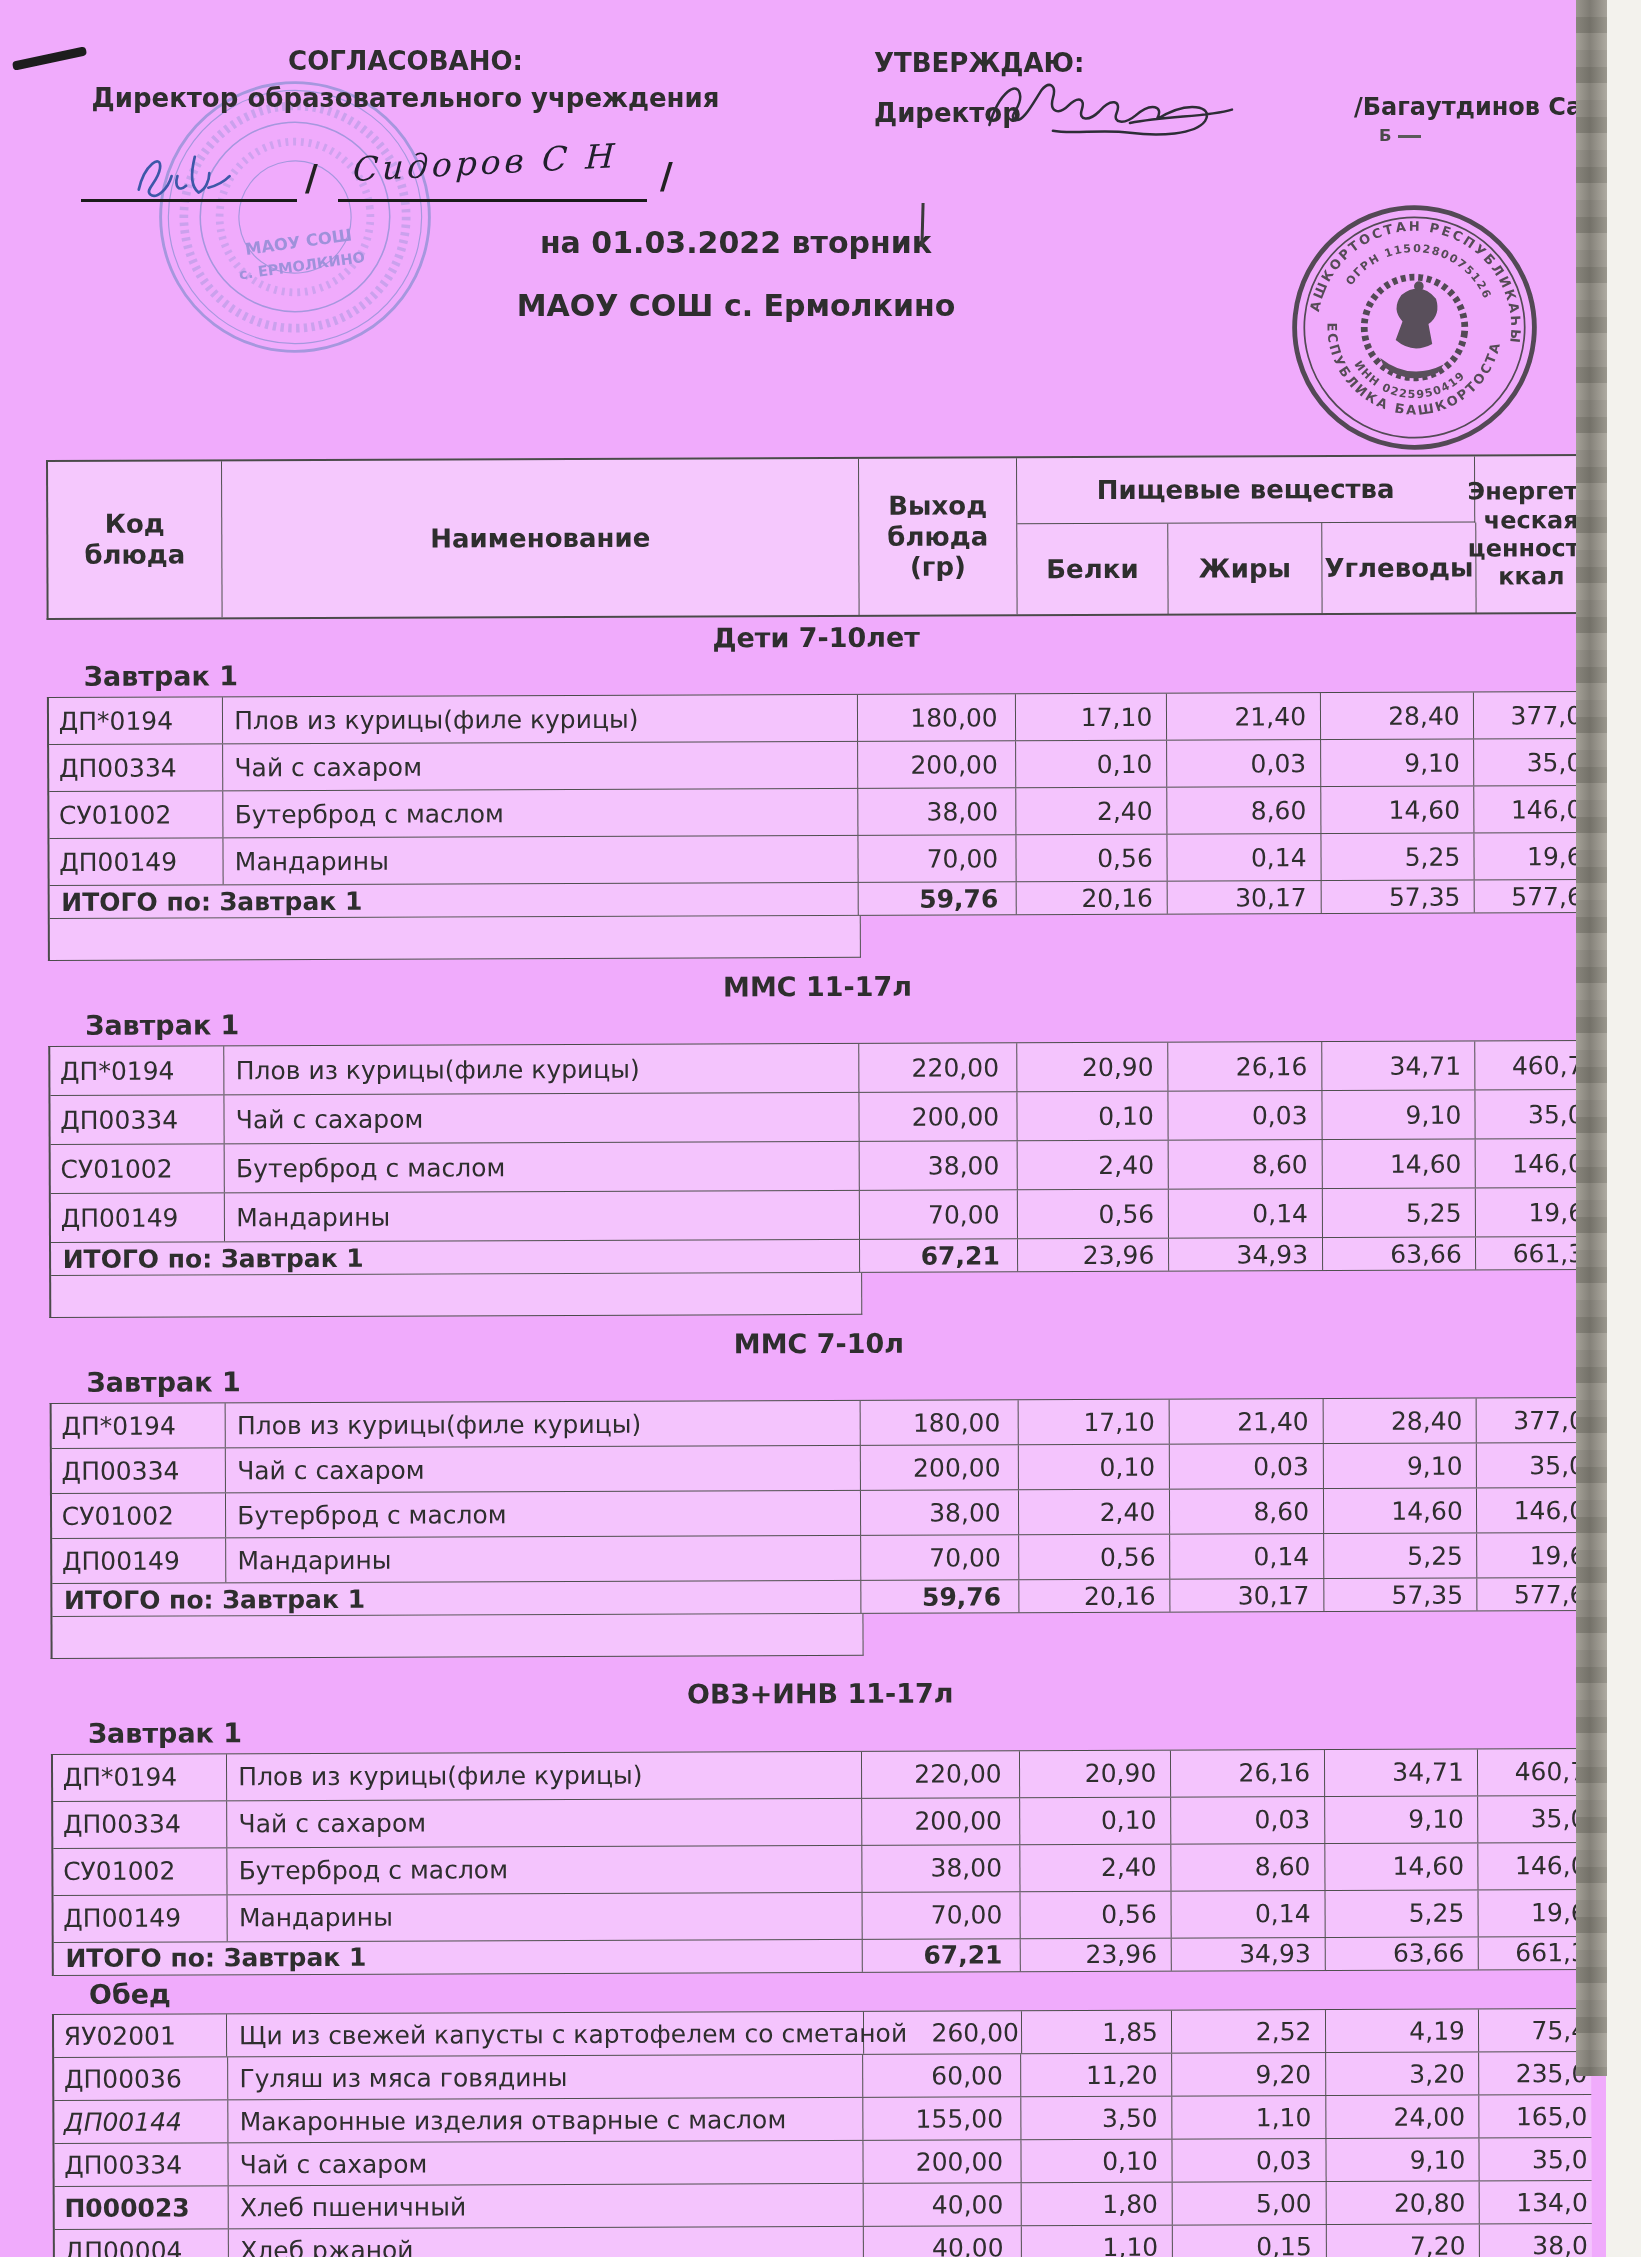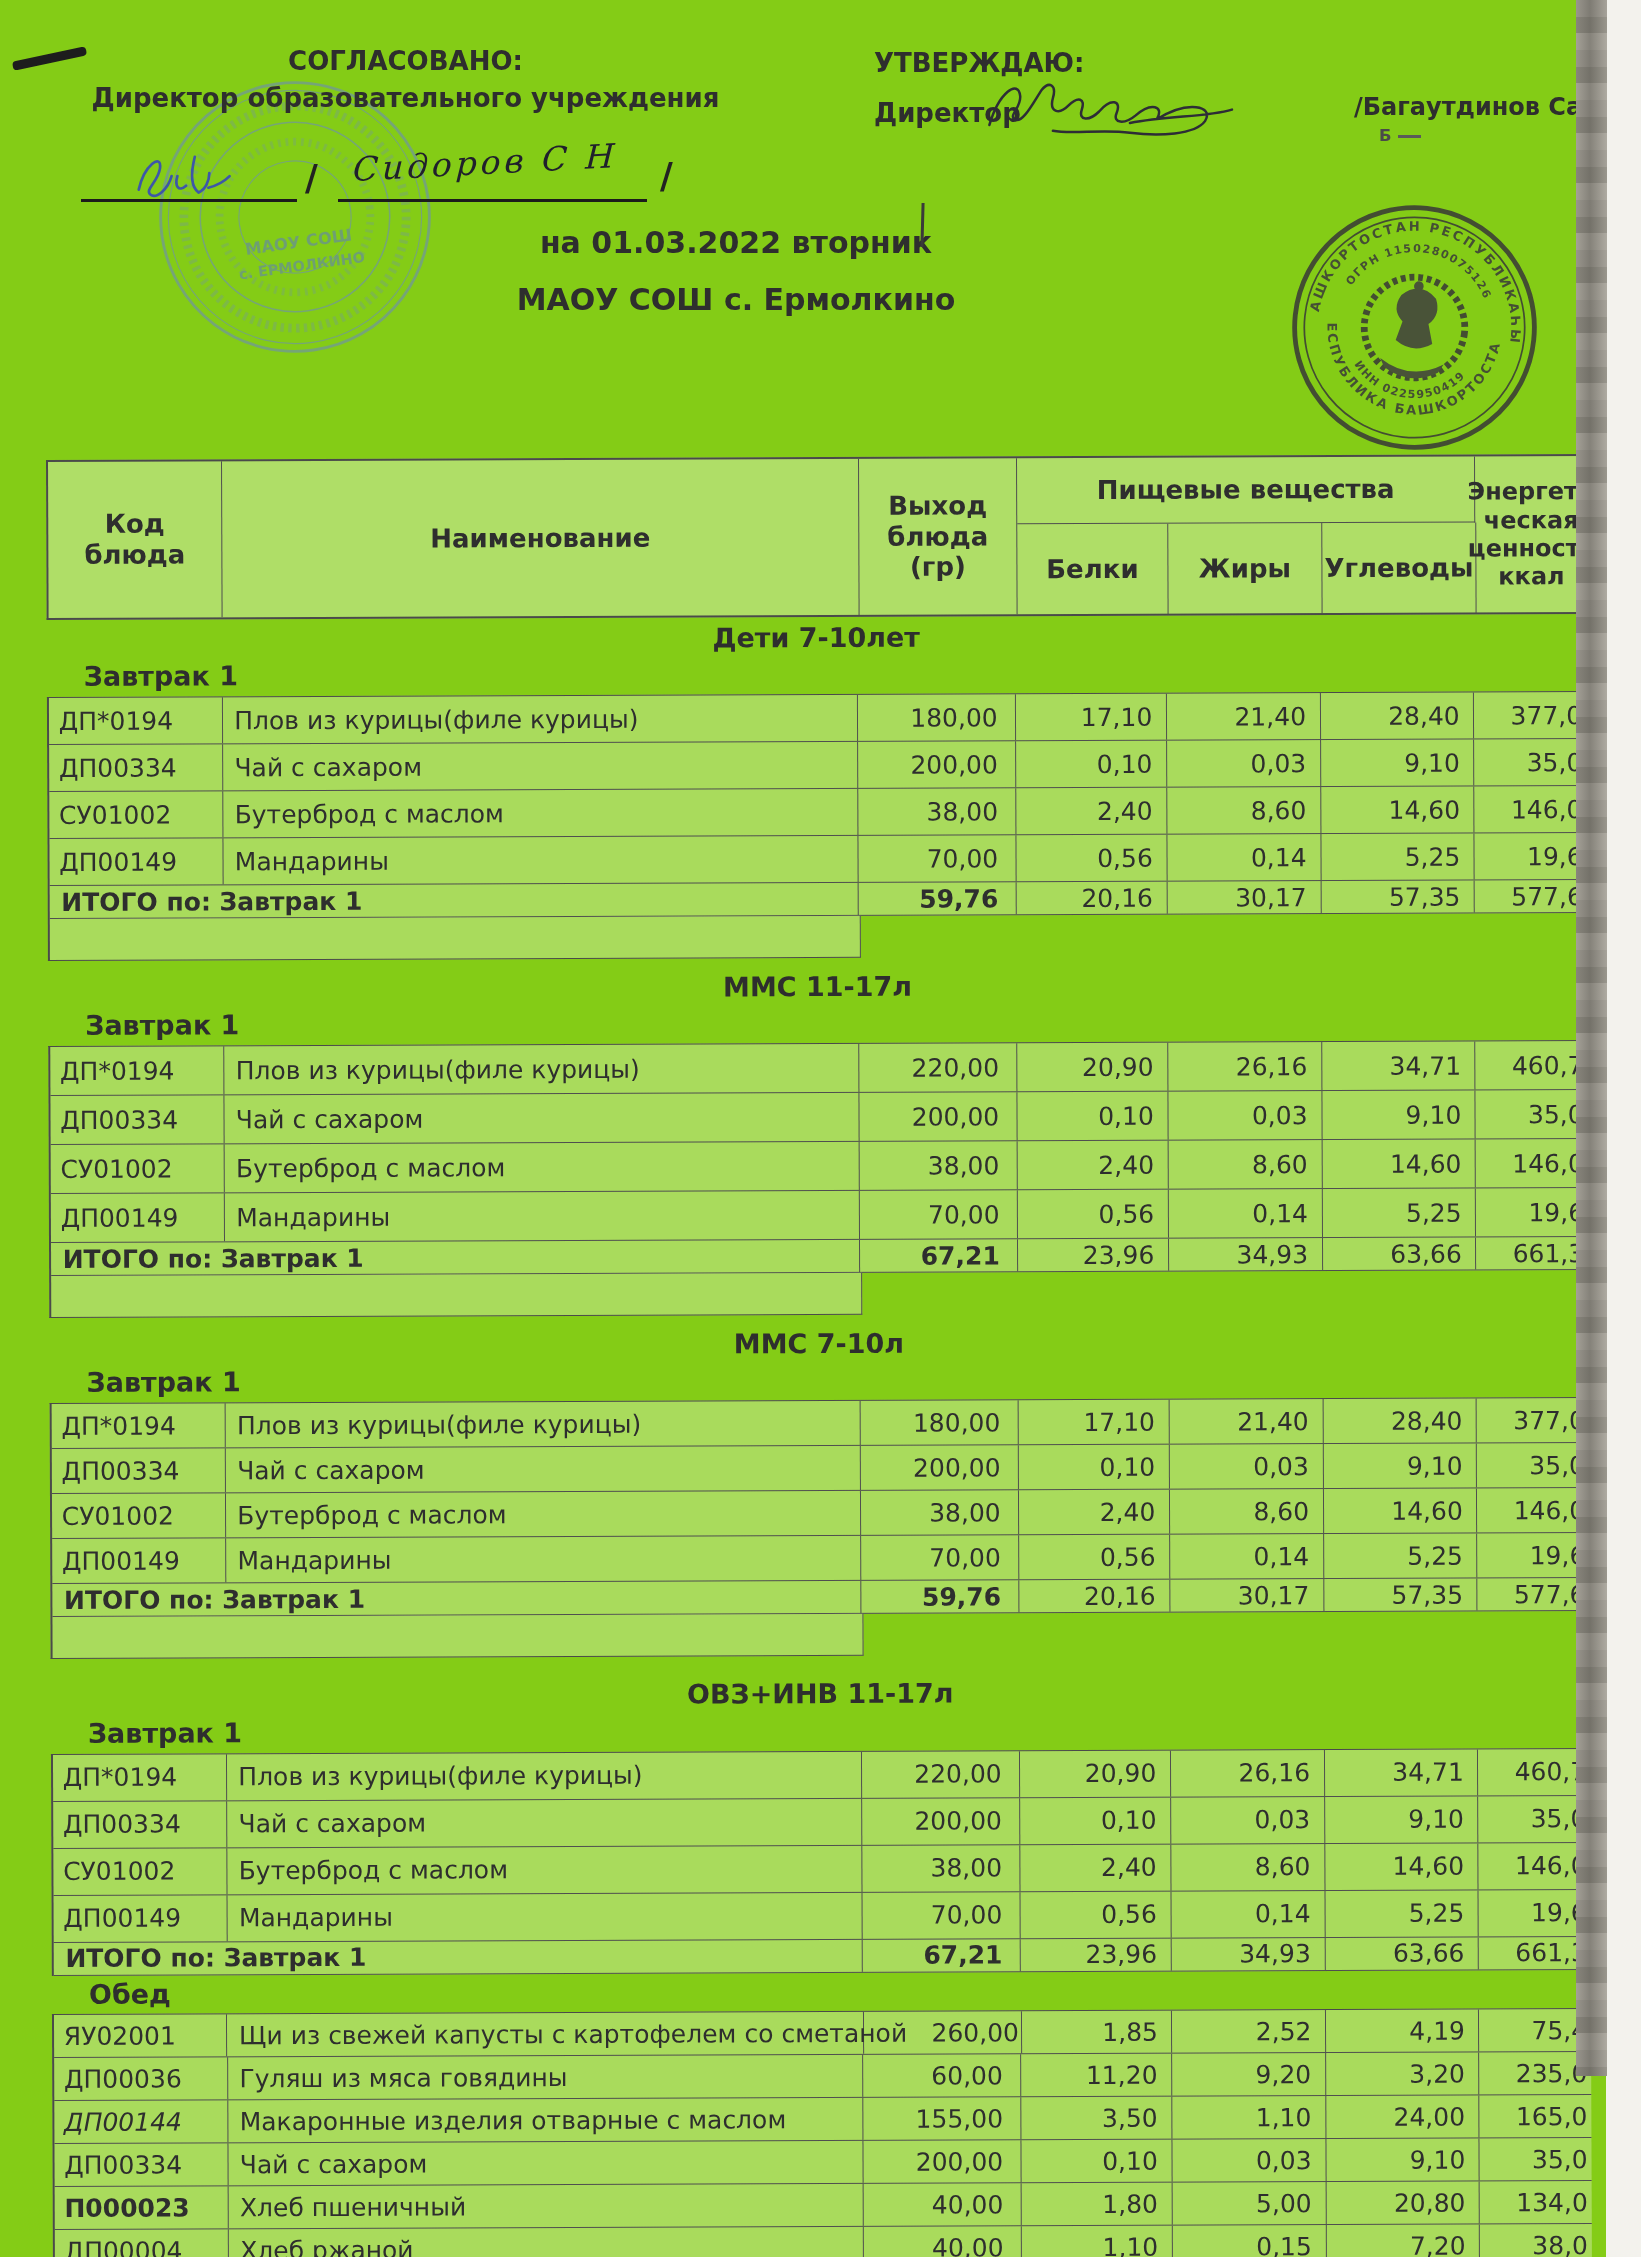"СОГЛАСОВАНО:" .scan { background: #84cc16 -> #f0abfc }
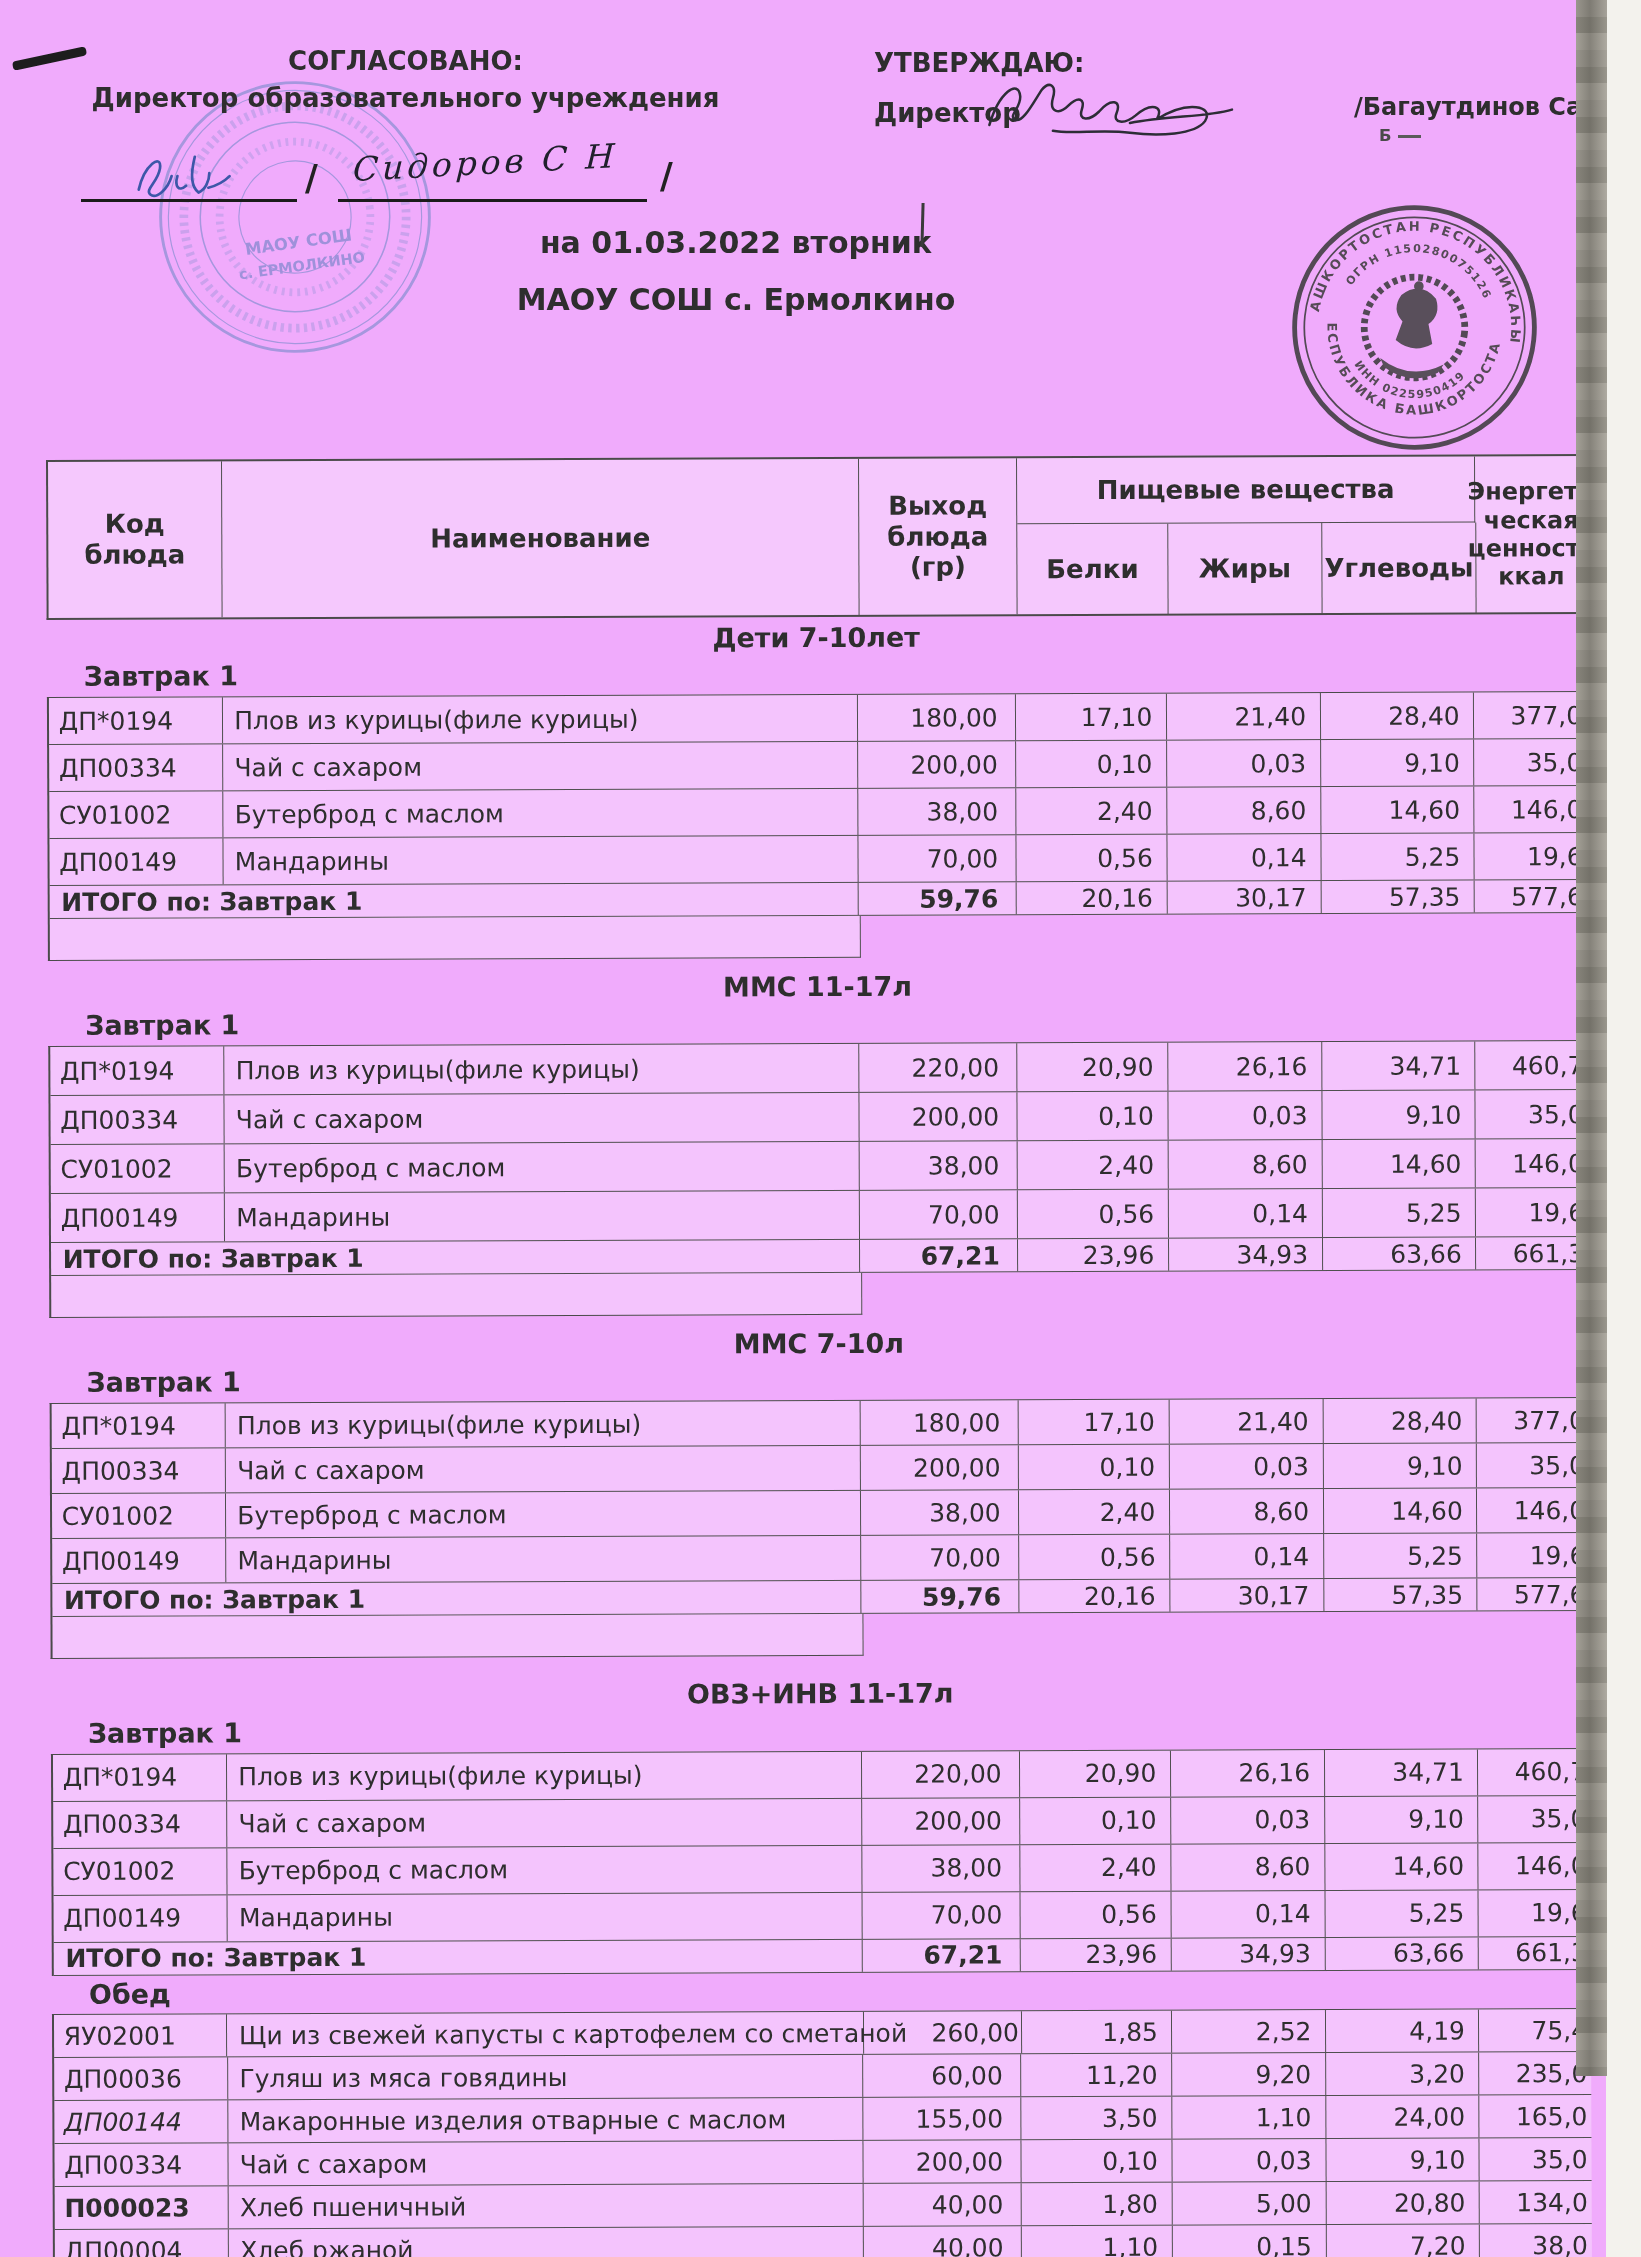"МАОУ СОШ с. Ермолкино" .title-block .t3 { margin-top: 22px -> 28px }
